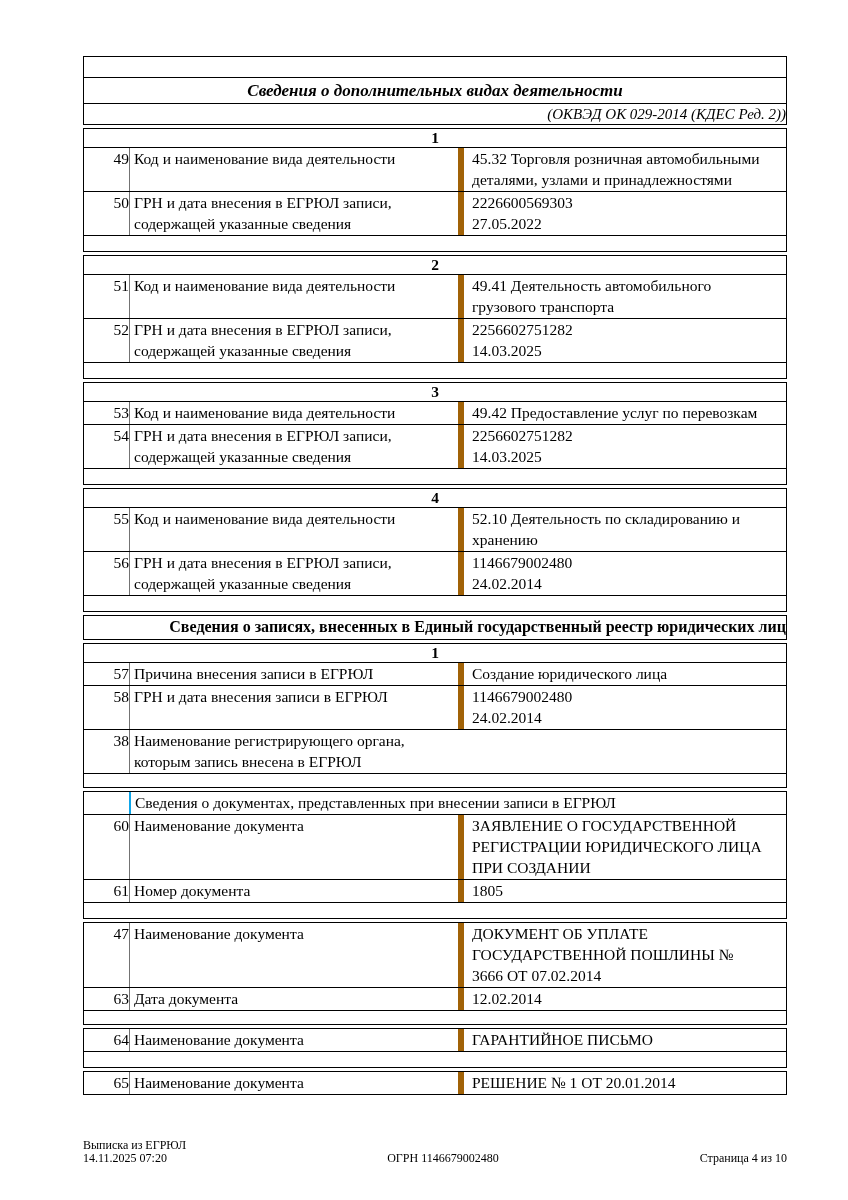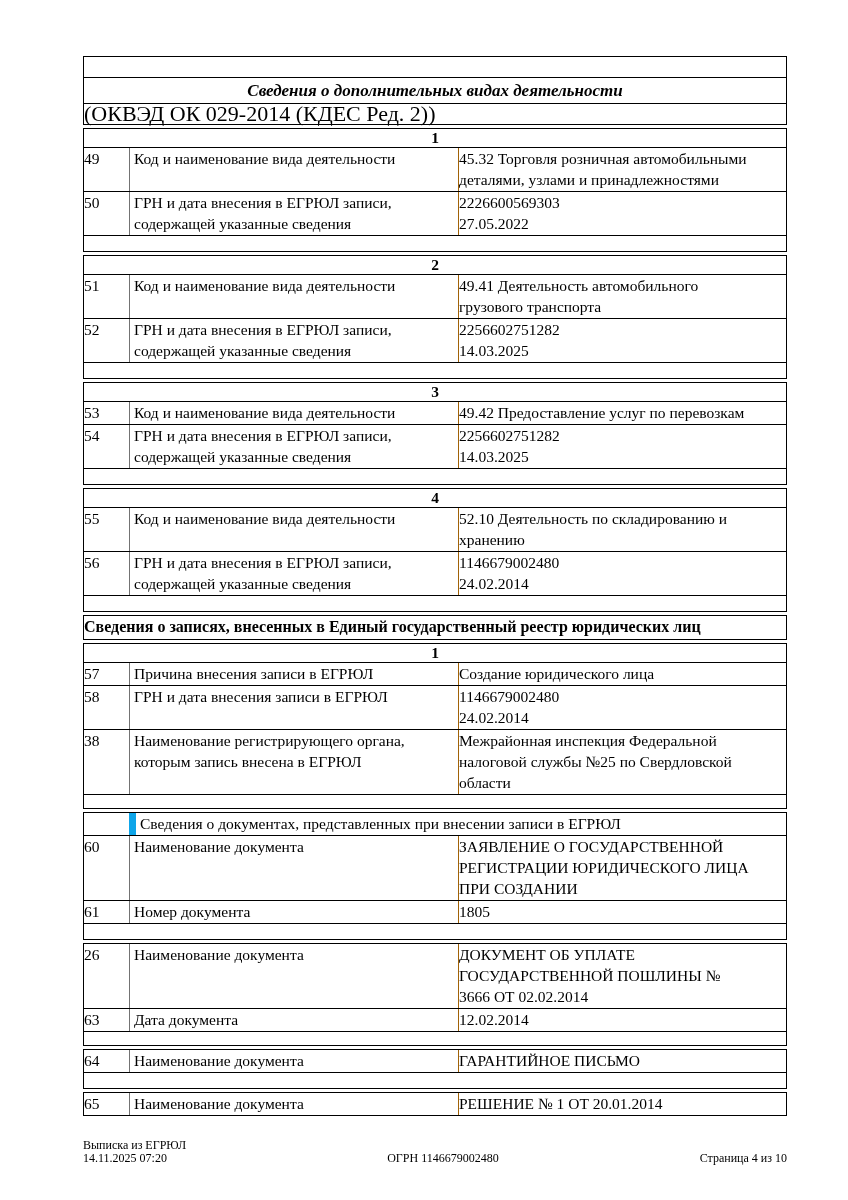"(ОКВЭД ОК 029-2014 (КДЕС Ред." .subtitle-row { font-size: 22px -> 15px; font-style: none -> italic; text-align: left -> right }
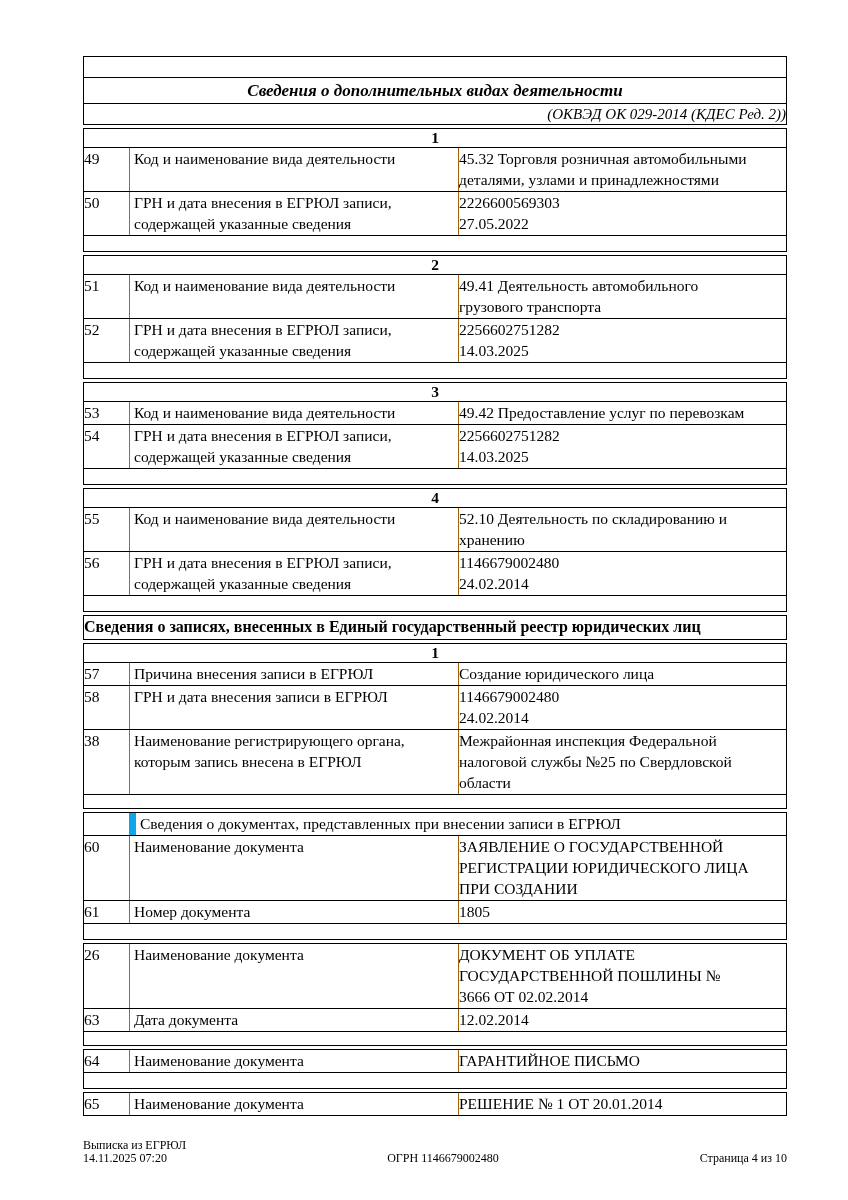"49" .c1 { text-align: left -> right }
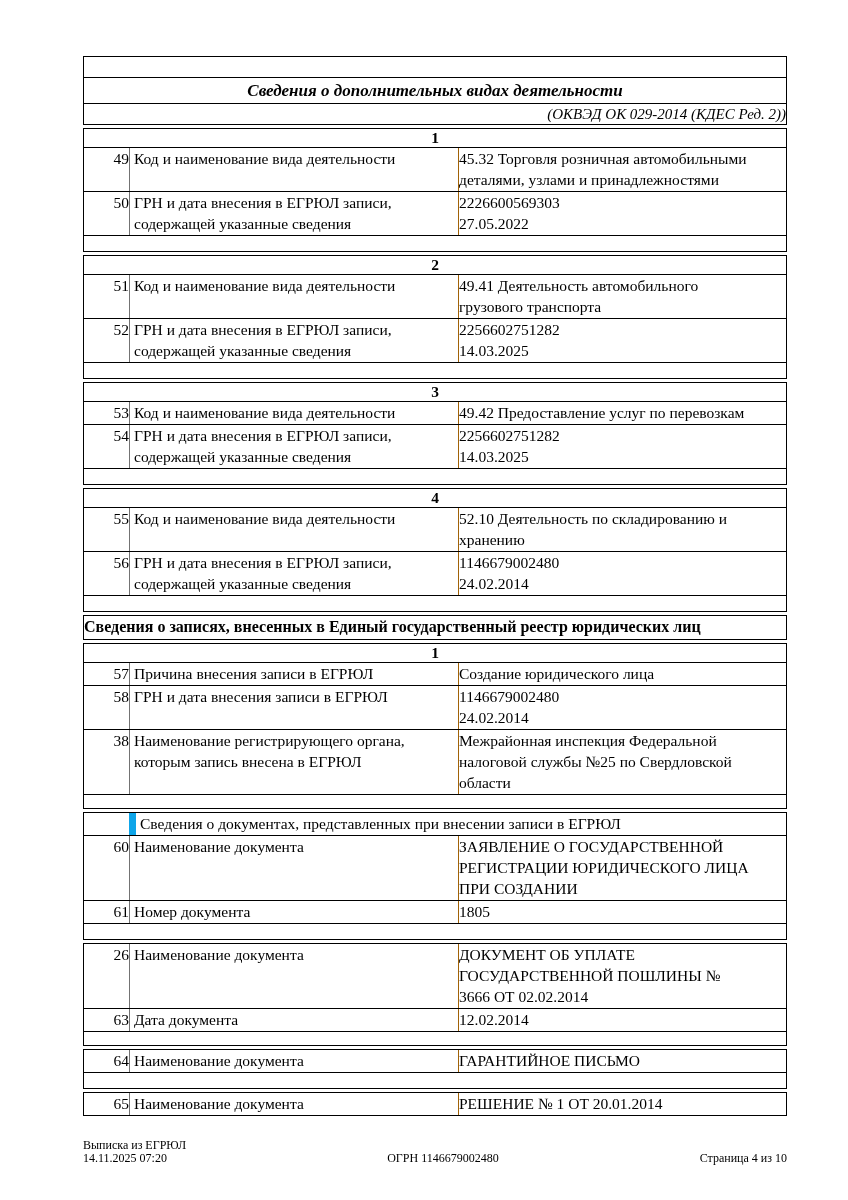"45.32 Торговля розничная автомобильными" .c3 { border-left: 1px solid #a16207 -> 6px solid #a16207; padding: 0 3px 1px 0 -> 0 3px 1px 8px }
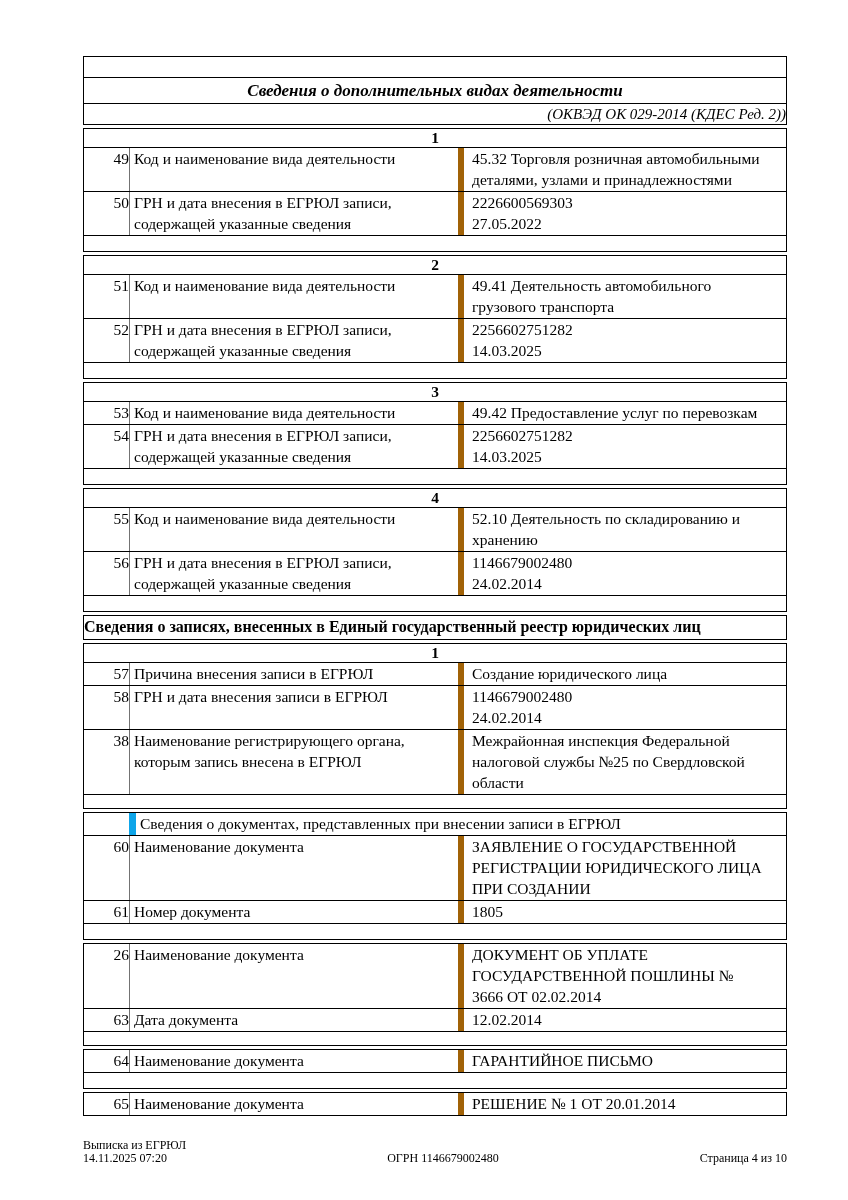"Сведения о записях, внесенных в" .section-title-row { text-align: left -> right }
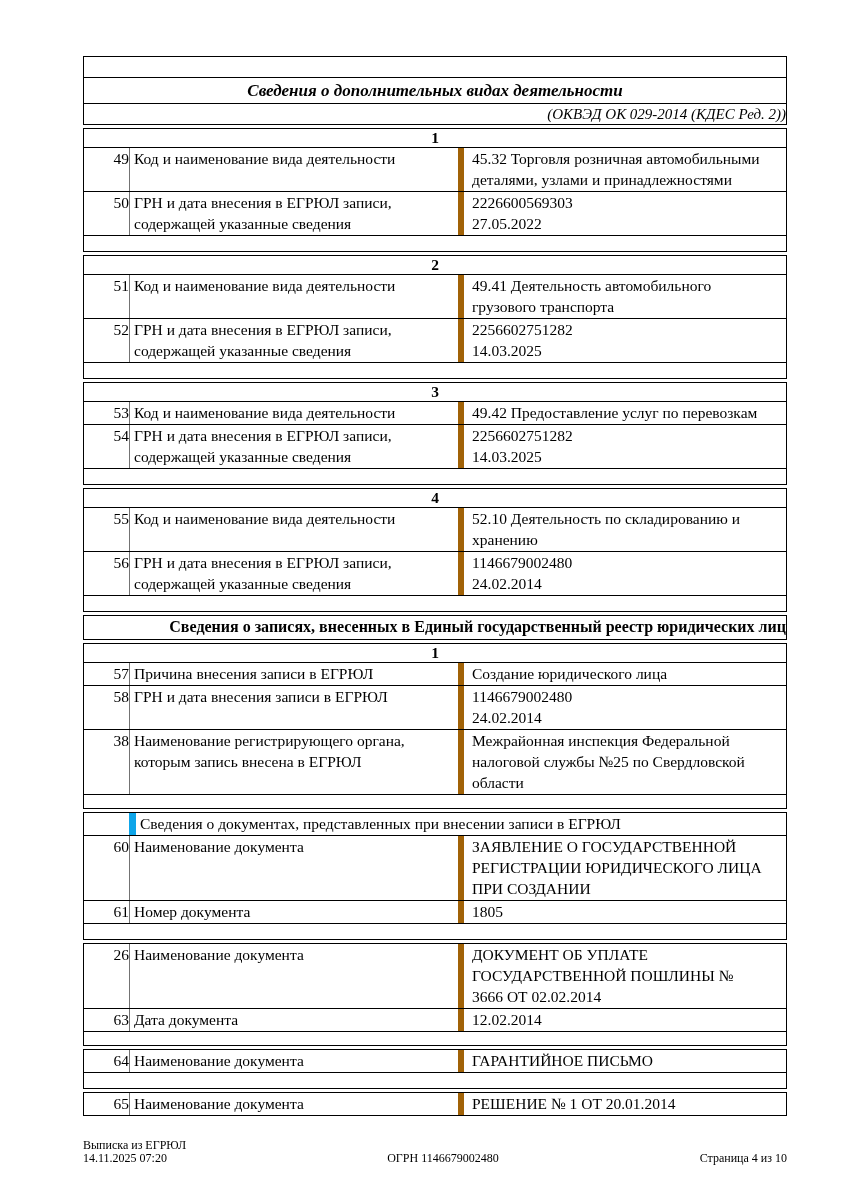"Межрайонная инспекция Федеральной" div.c3 { html: <div>Межрайонная инспекция Федеральной налоговой службы №25 по Свердловской области</div> -> none }
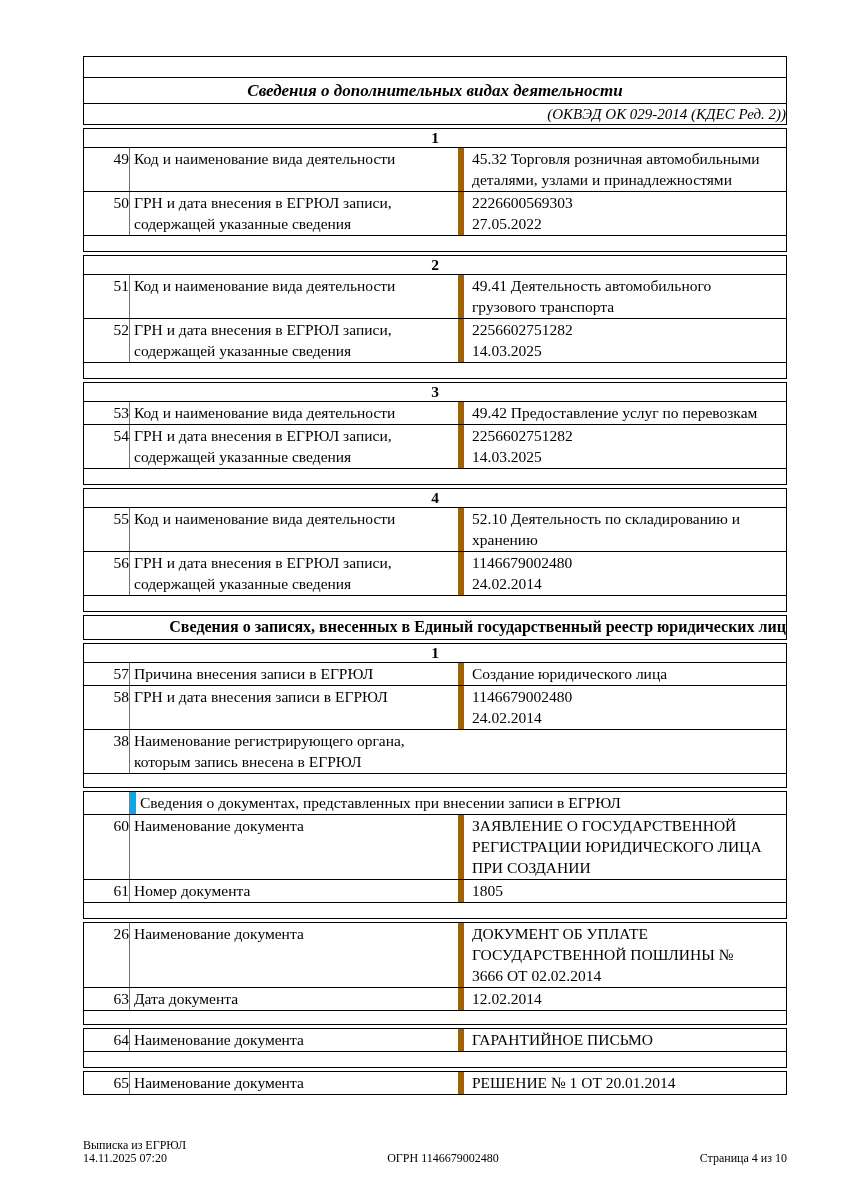"Сведения о документах, представленных" .cspan { border-left: 7px solid #0ea5e9 -> 2px solid #0ea5e9 }
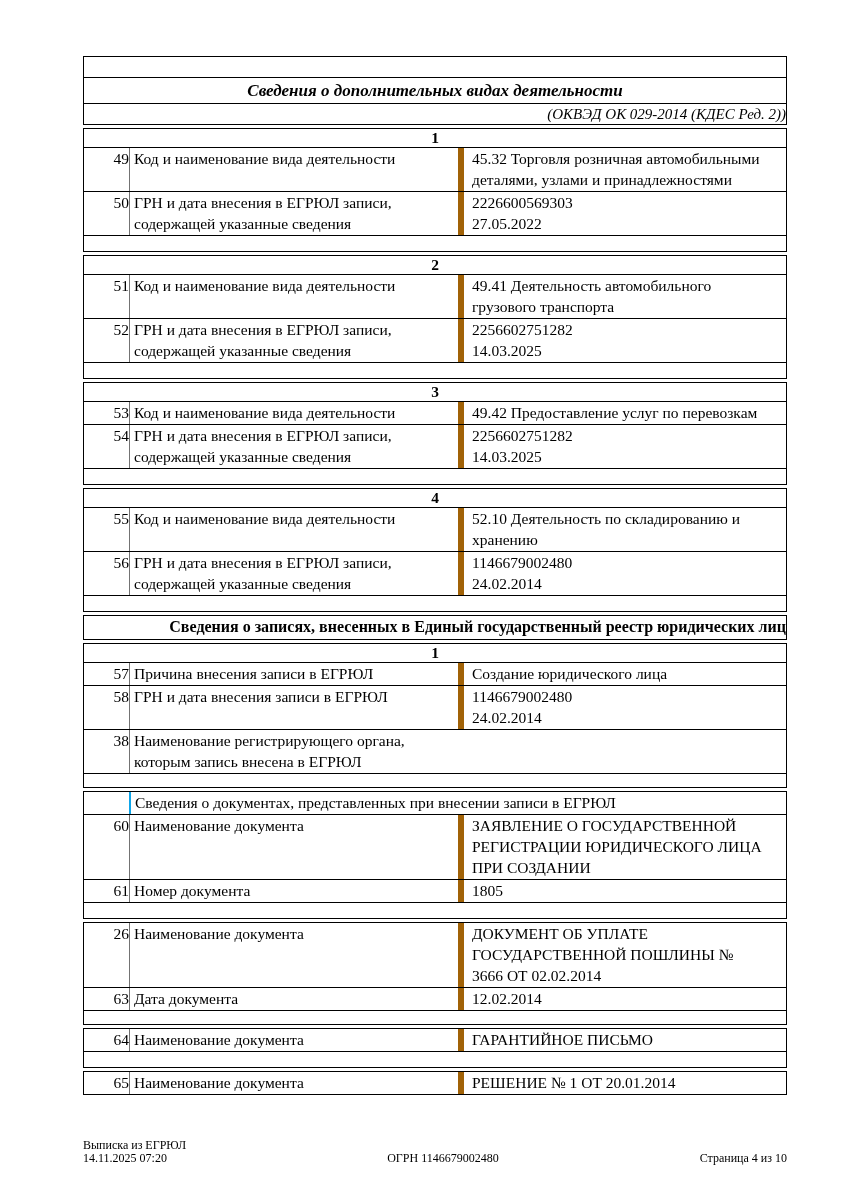"26" div.c1 { text: 26 -> 47 }
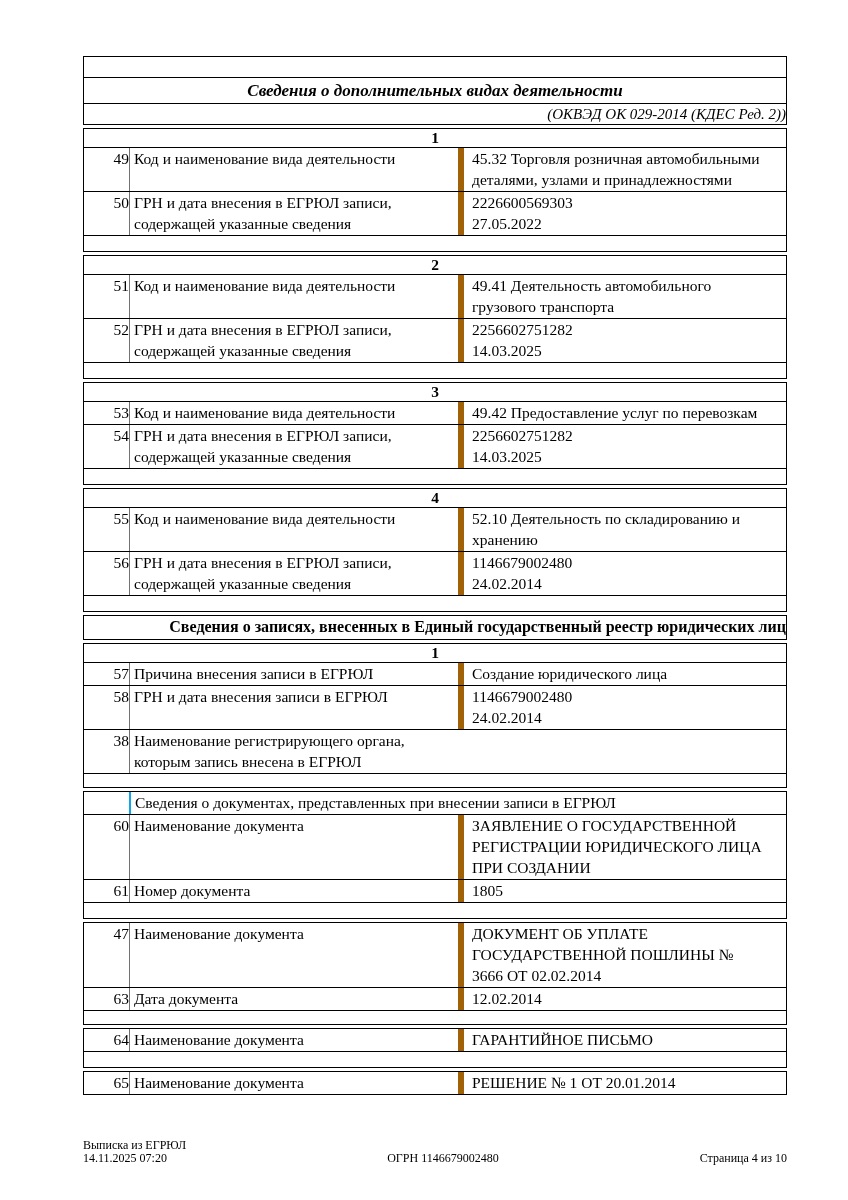"ДОКУМЕНТ ОБ УПЛАТЕ" div.c3 { text: 02.02.2014 -> 07.02.2014 }
